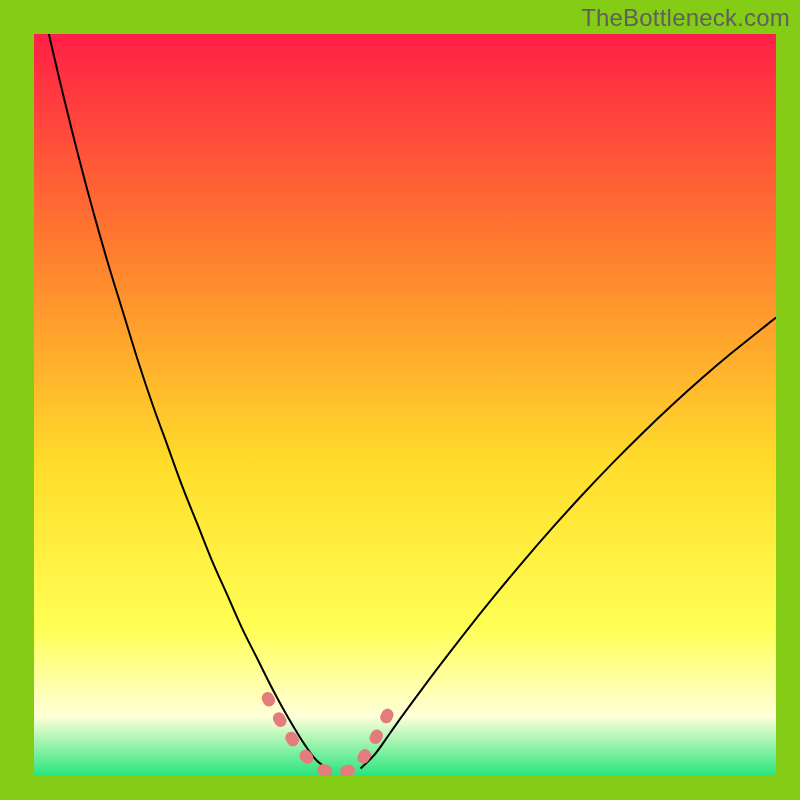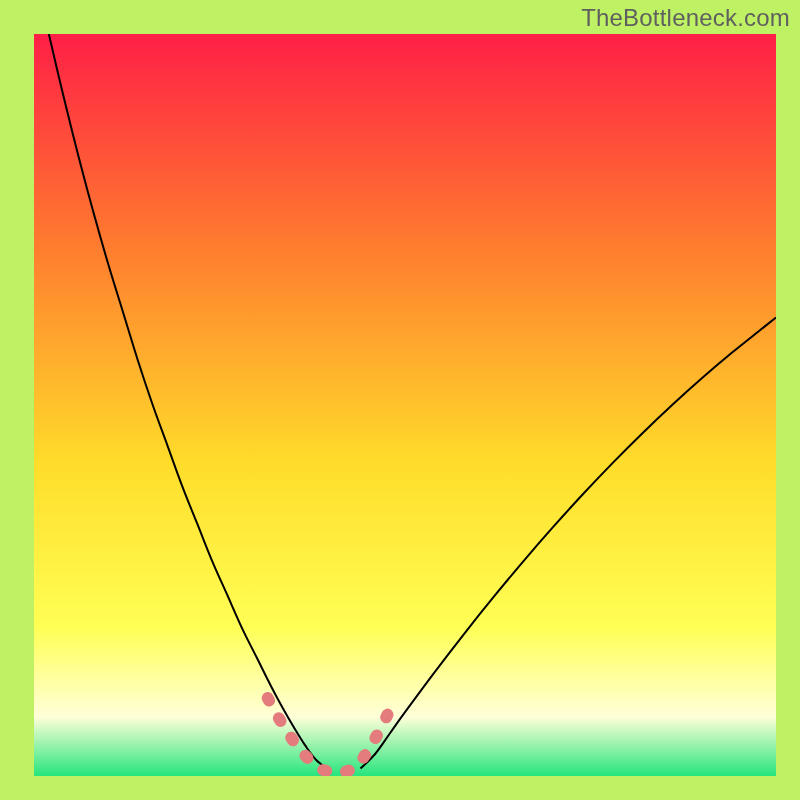"TheBottleneck.com" .frame { background: #bef264 -> #84cc16 }
